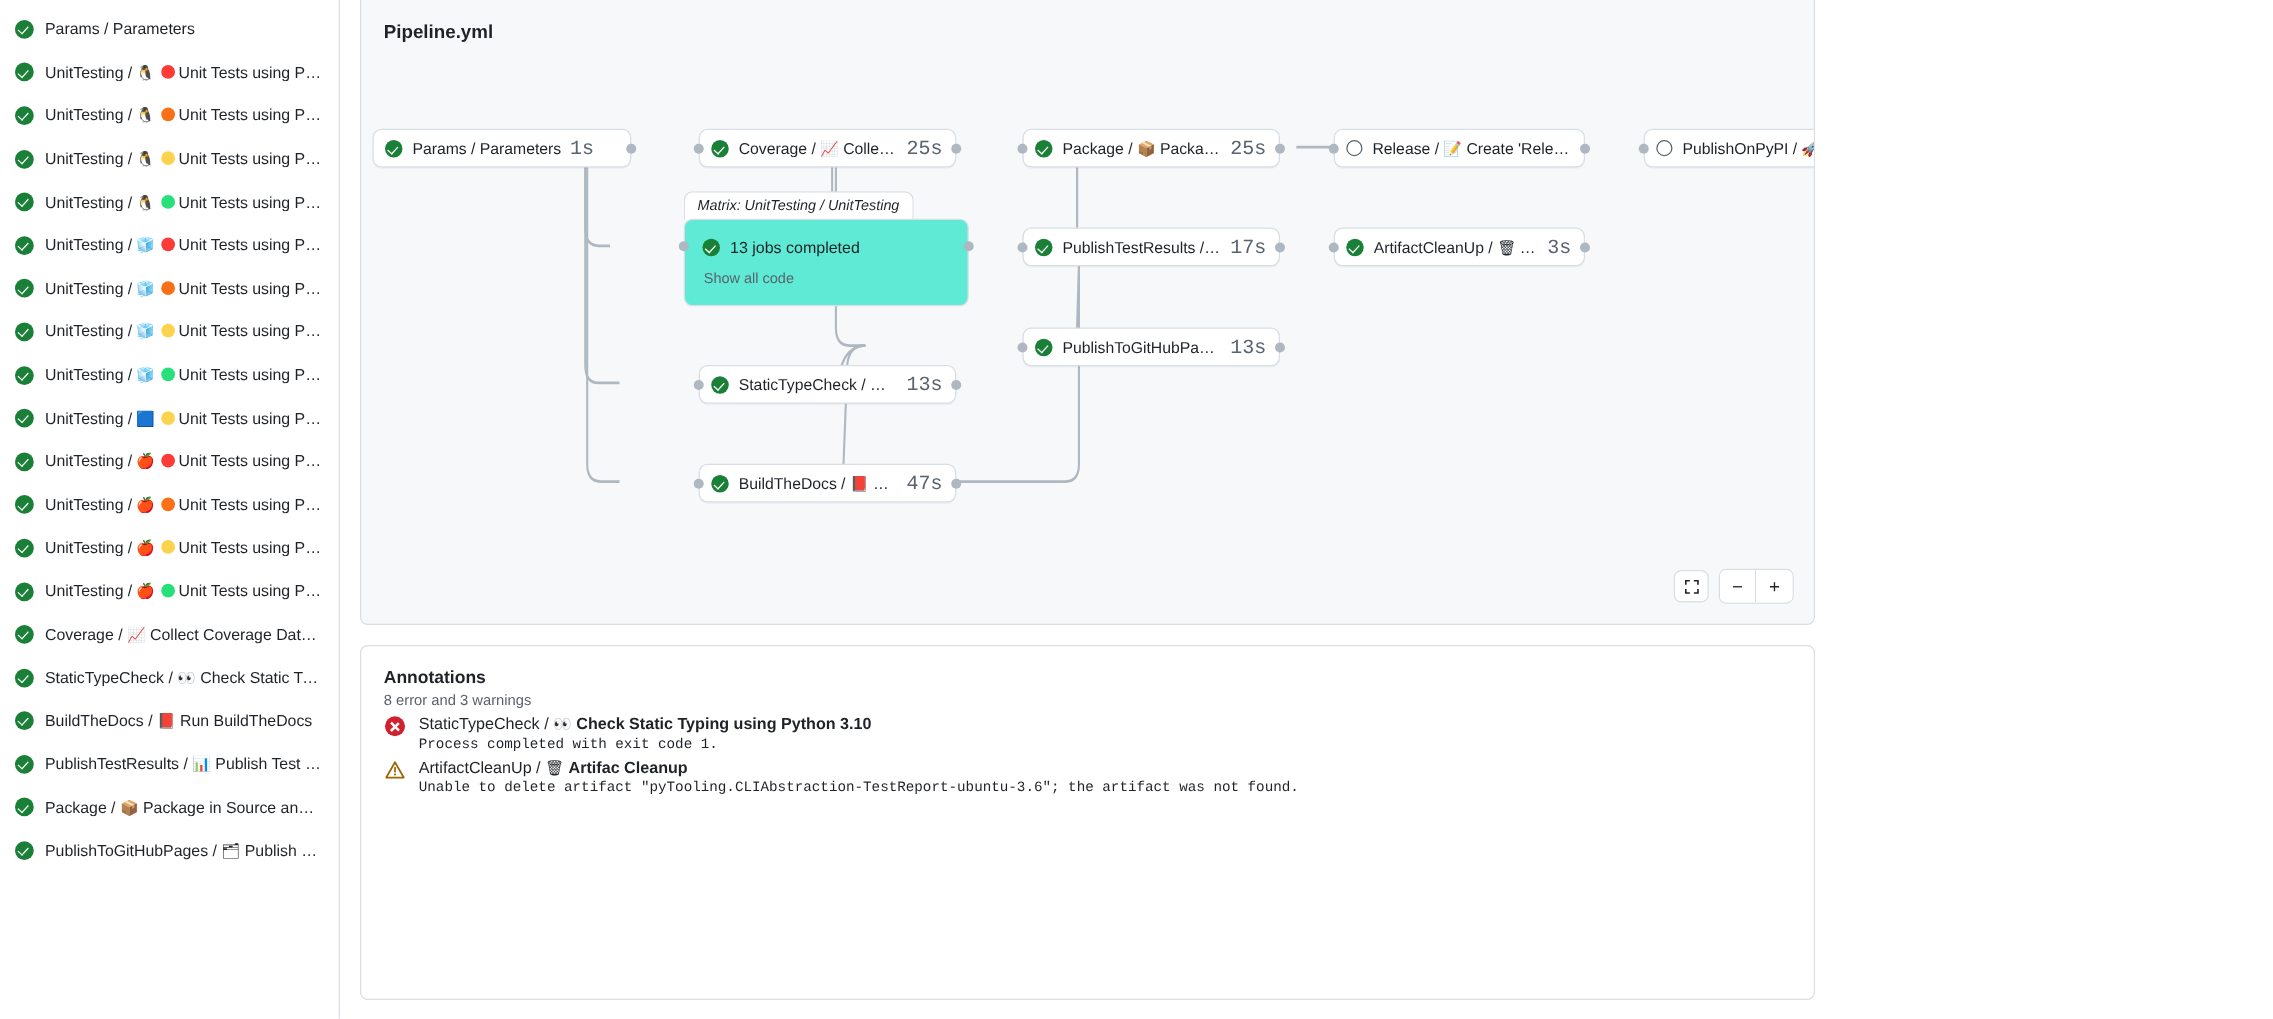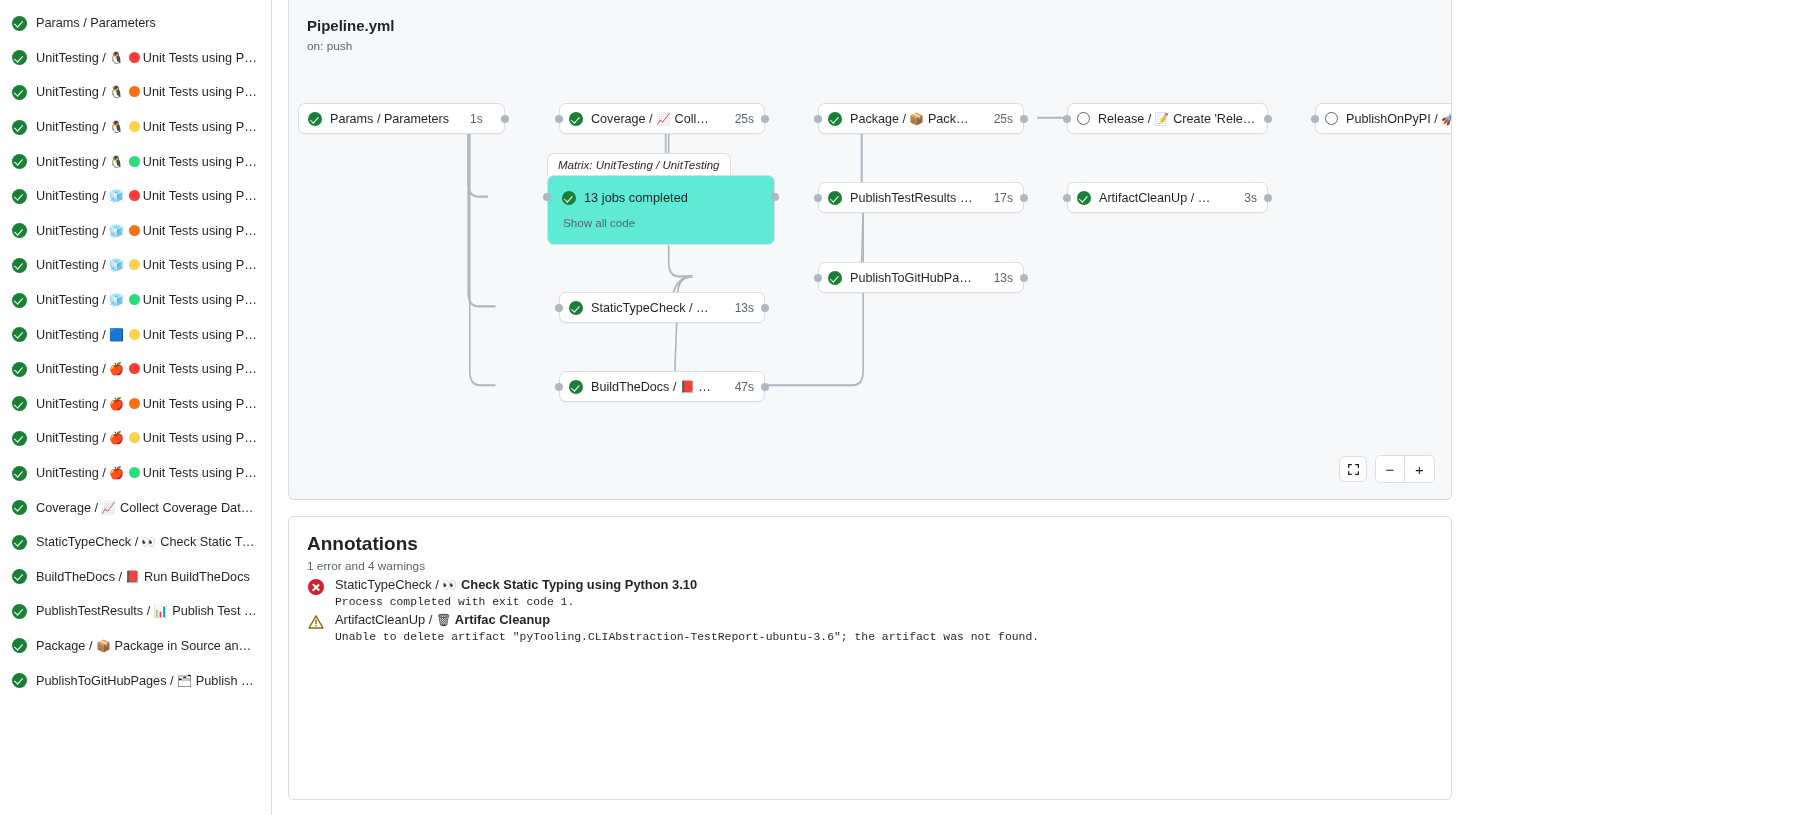"on: push" div.graph-sub { html: <div>on: push</div> -> none }
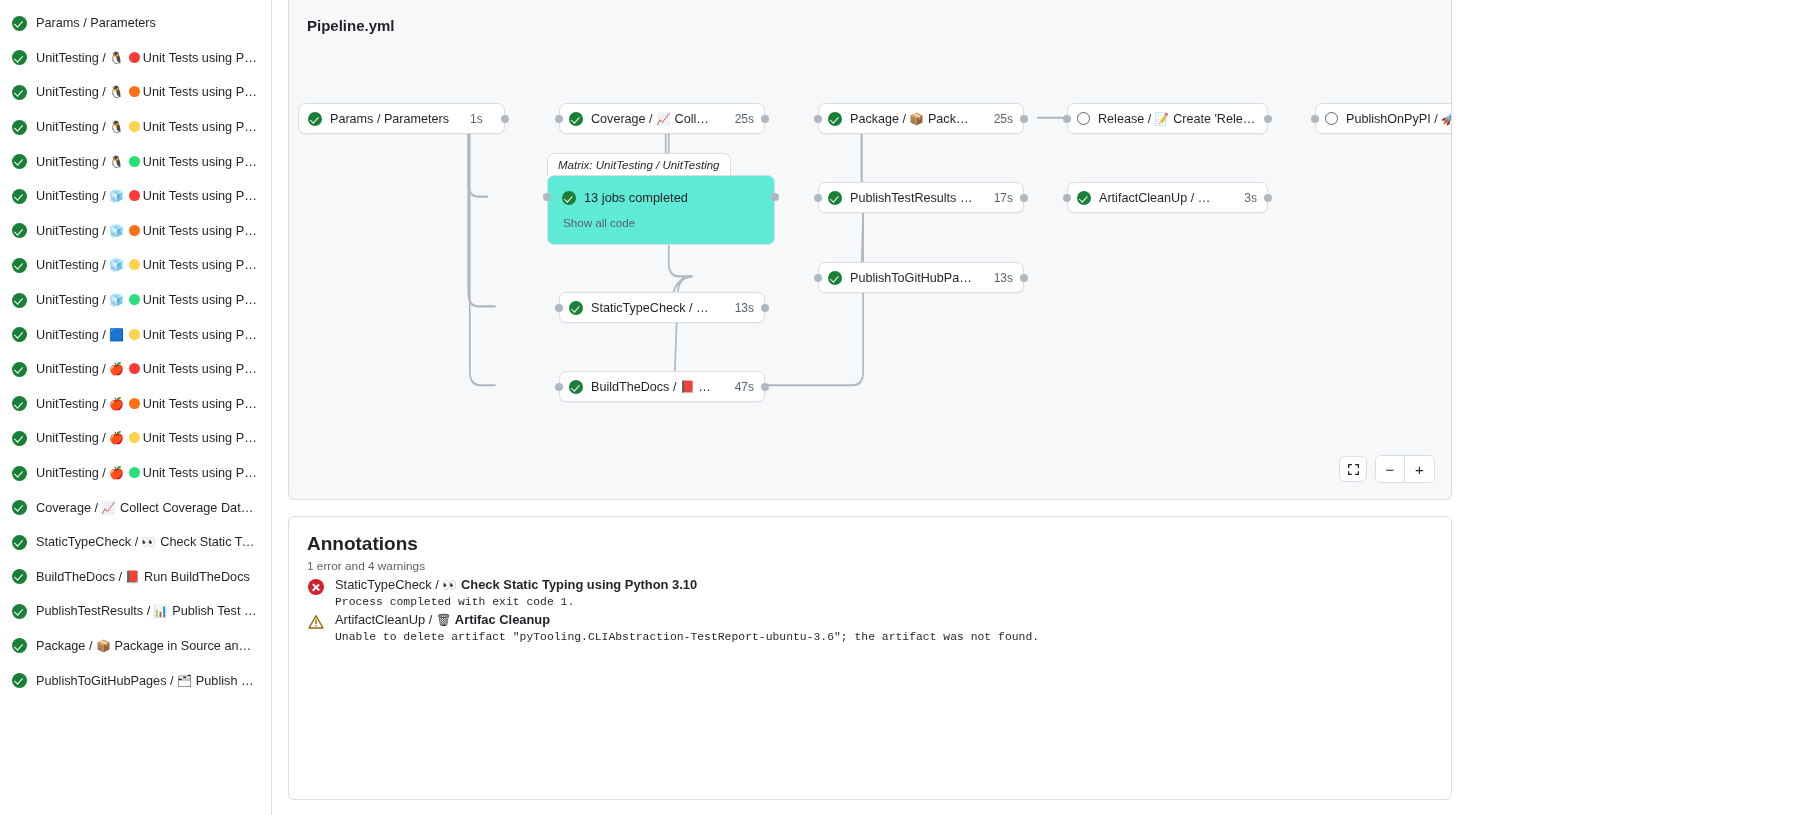"1s" .node .dur { font-family: none -> Liberation Mono, monospace; font-size: 12px -> 16px; margin-left: 21px -> 7px }
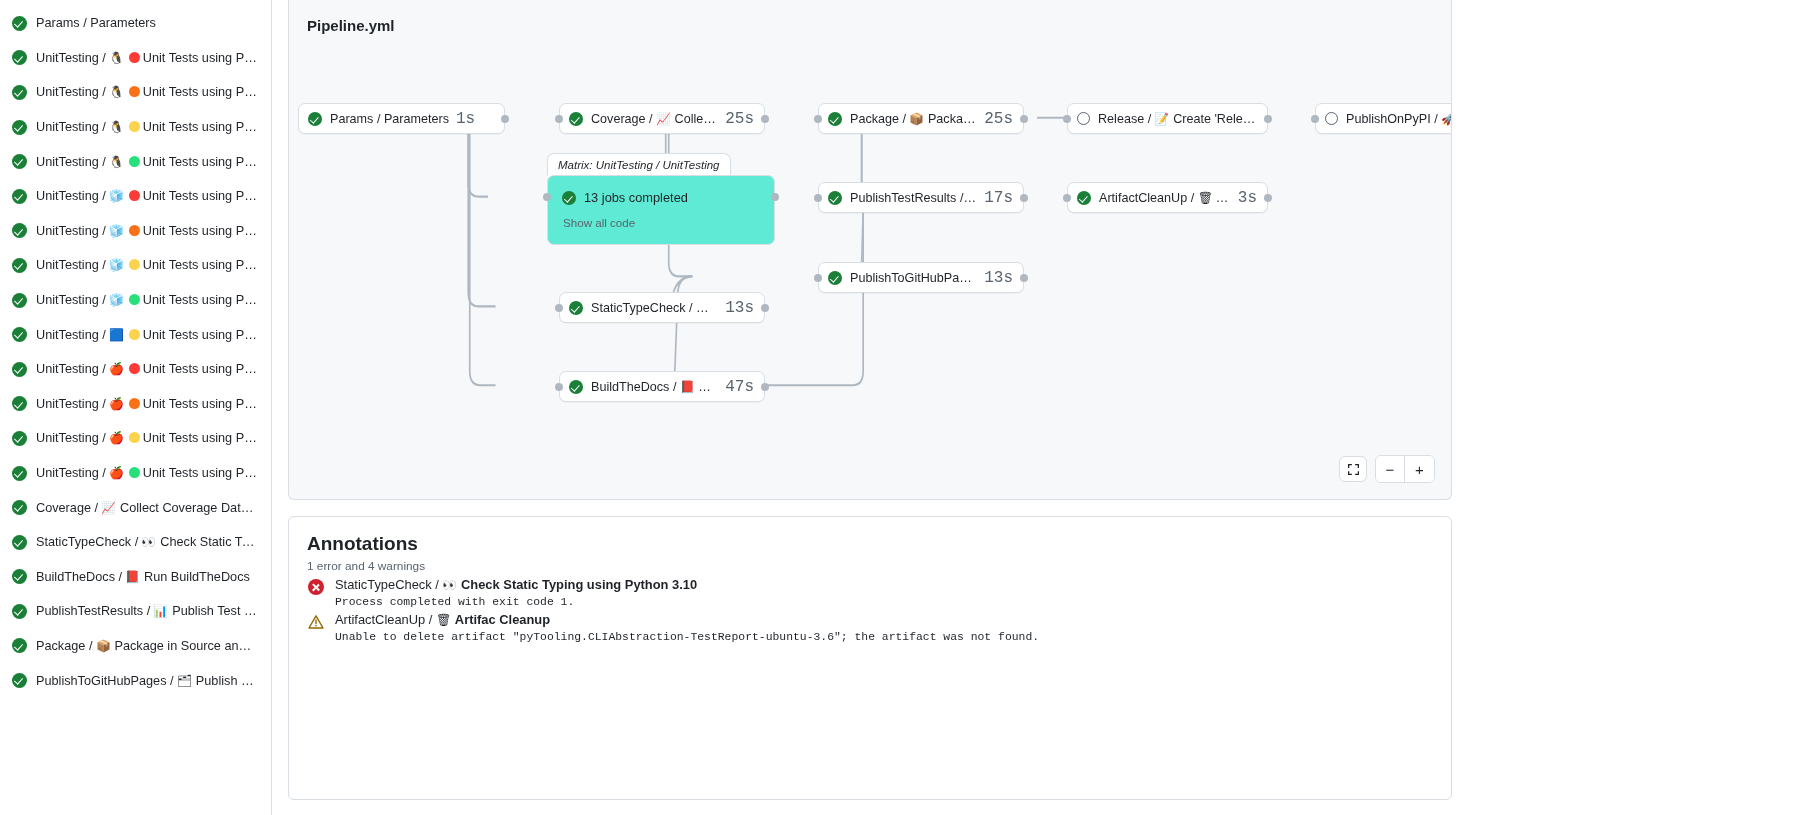"Annotations" .ann-title { font-size: 19px -> 14px }
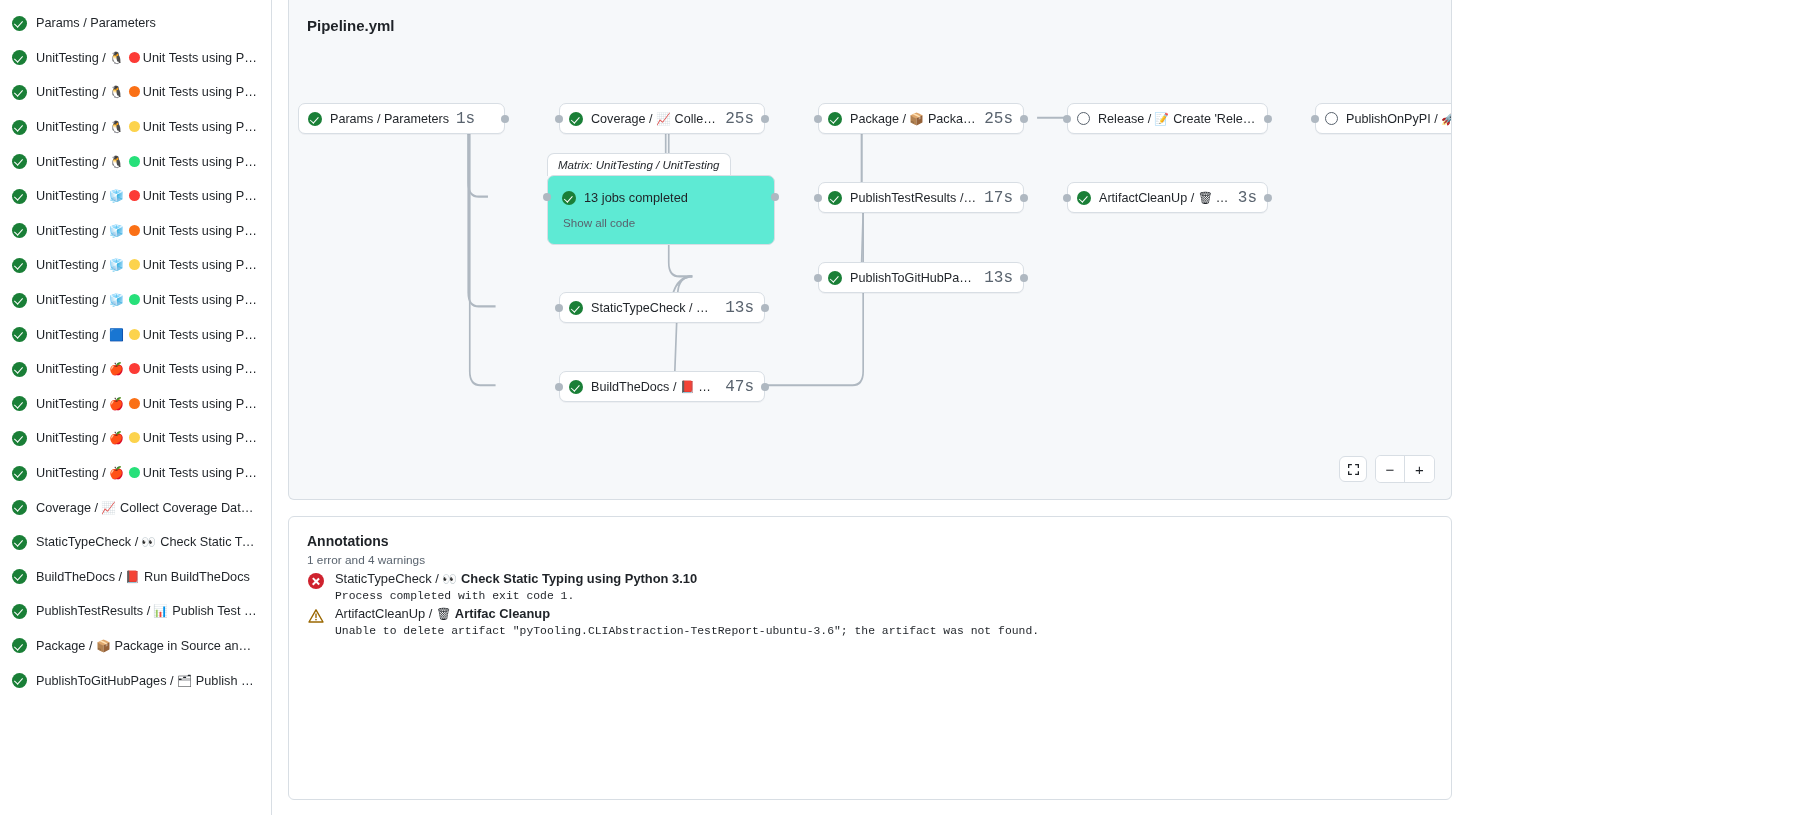"1 error and 4 warnings" div.ann-sub { text: 1 error and 4 -> 8 error and 3 }
